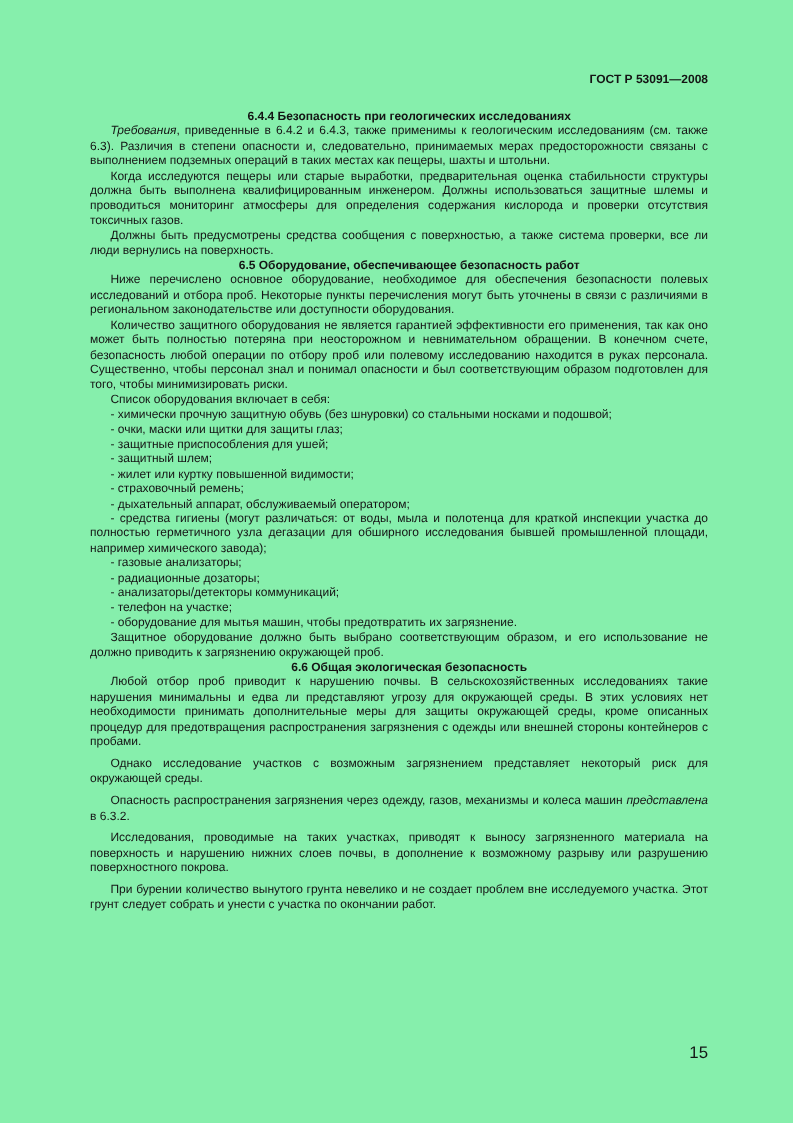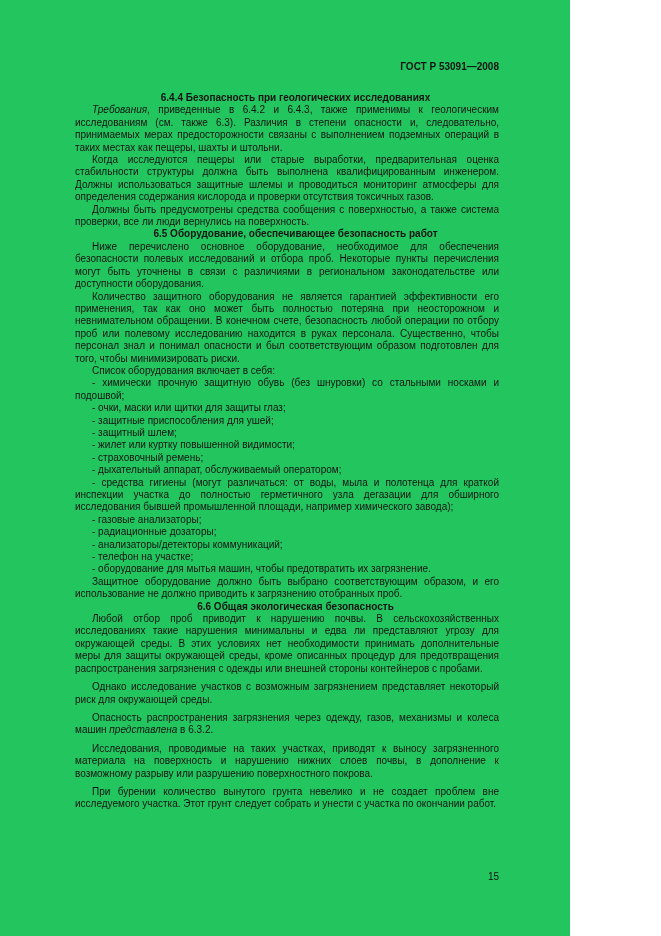"ГОСТ Р 53091—2008" .page { background: #22c55e -> #86efac; width: 570px -> 661px }
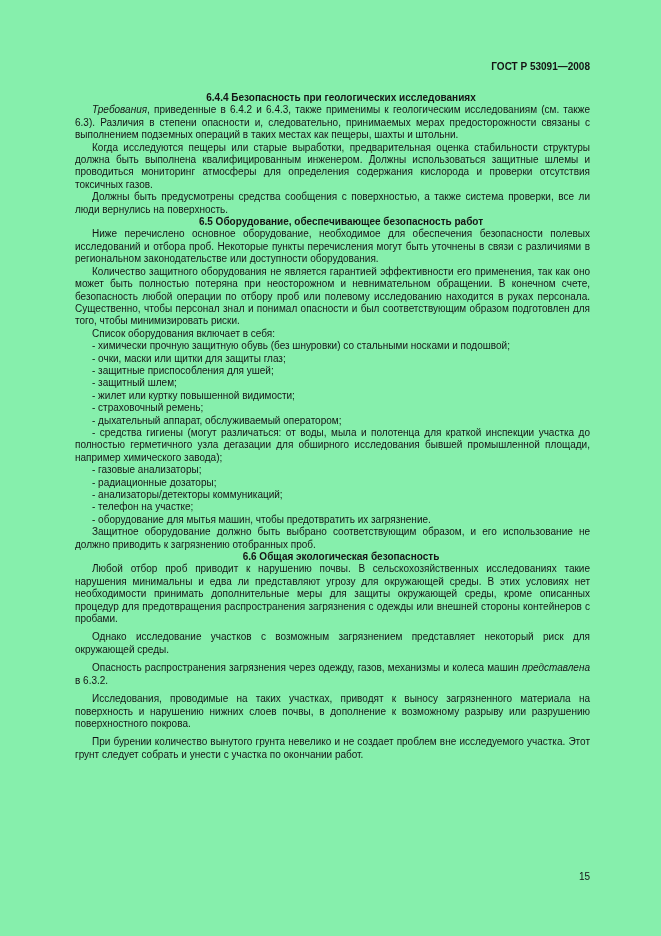"Защитное оборудование должно быть" div.block { text: отобранных -> окружающей }
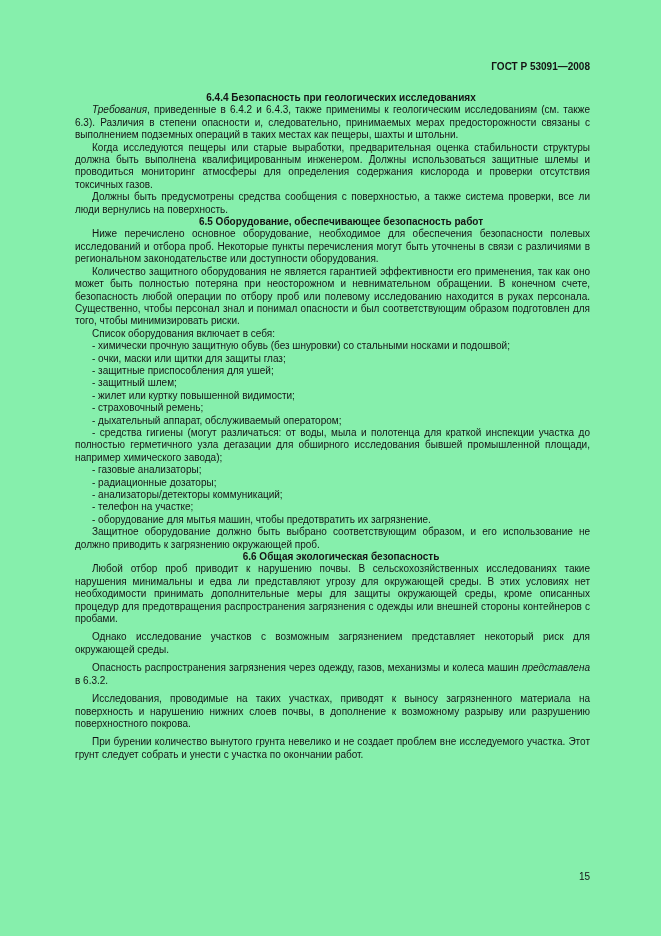"15" .doc-footer { font-size: 10px -> 14px }
